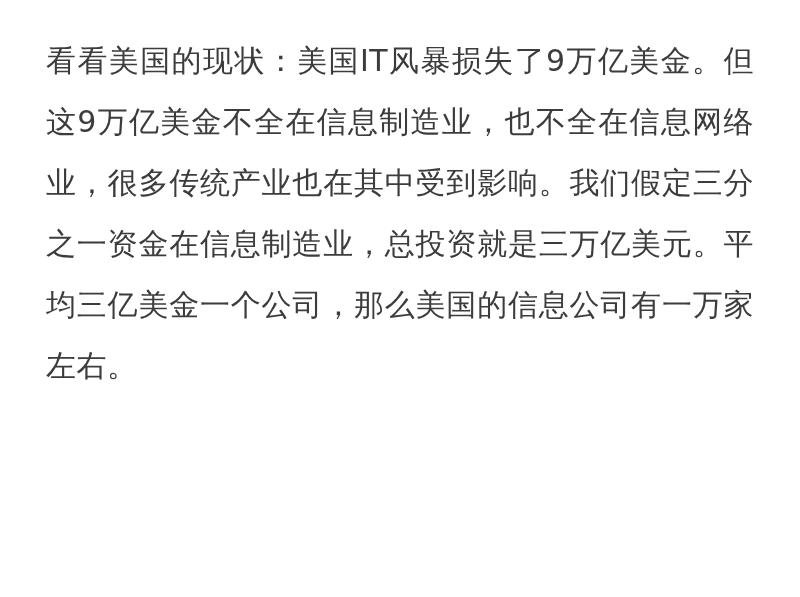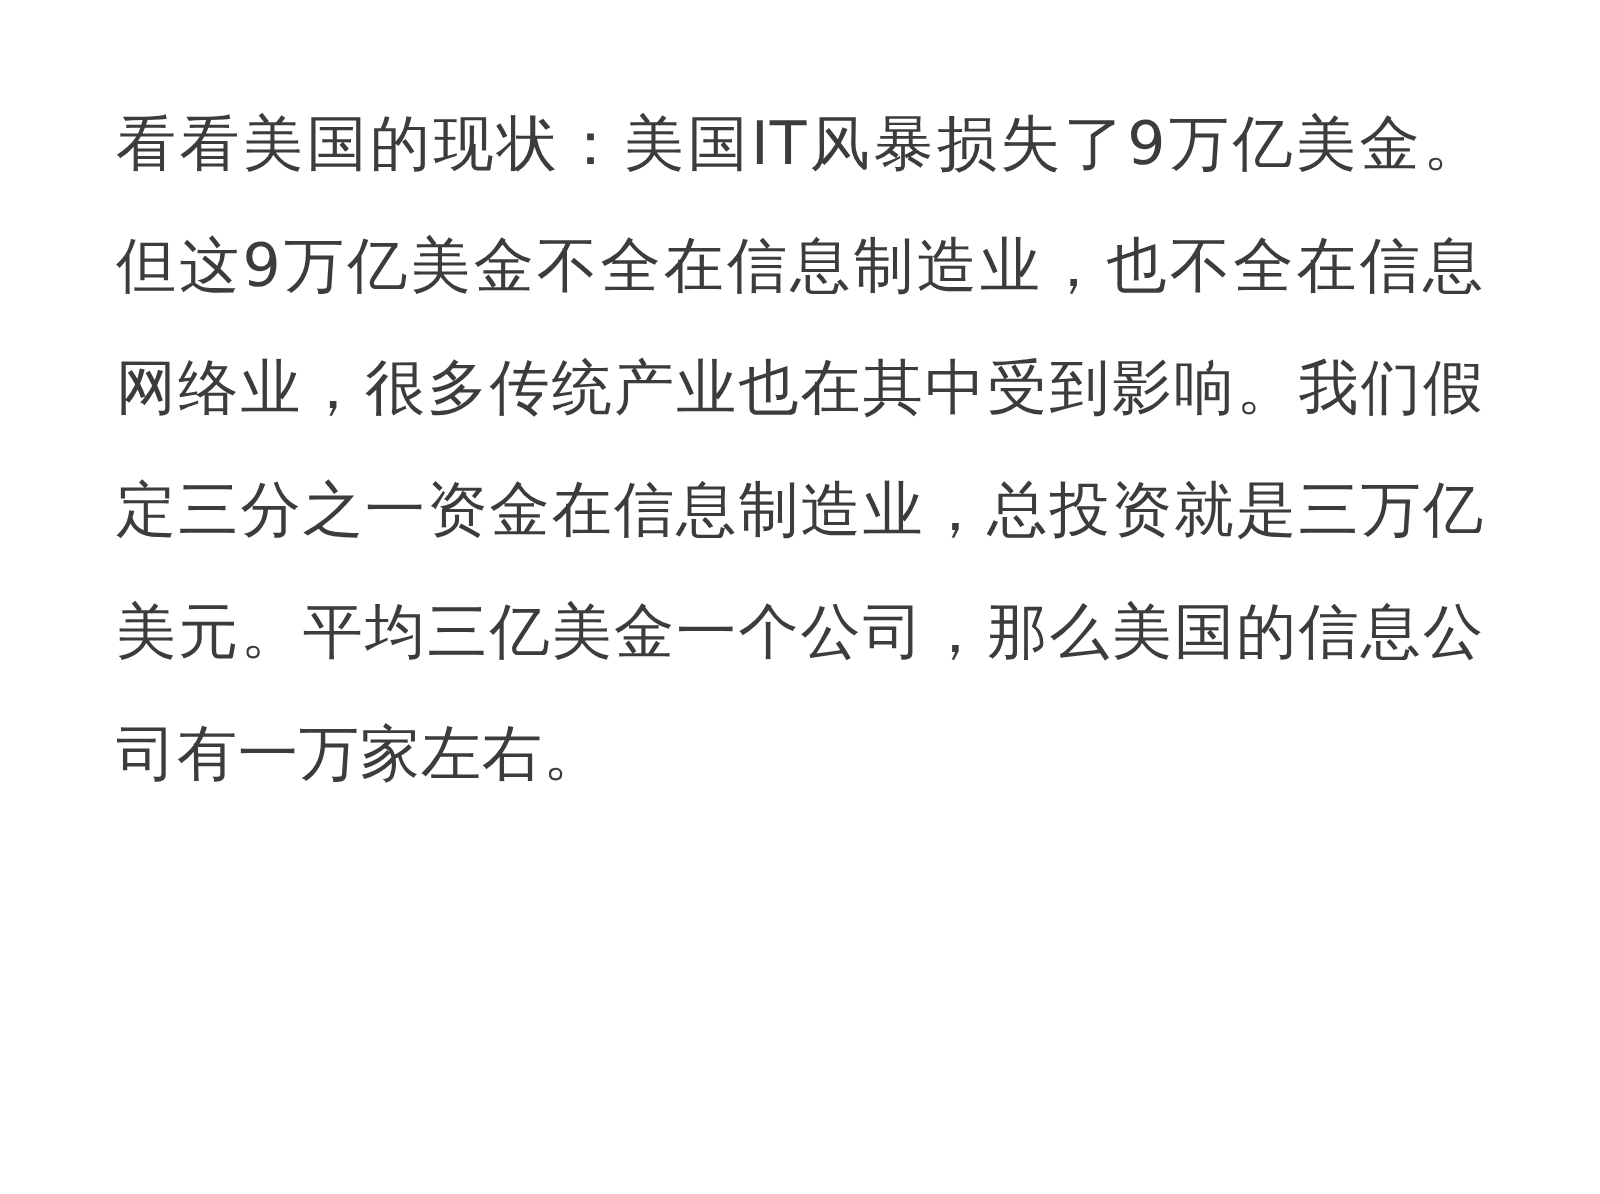"看看美国的现状：美国IT风暴损失了9万亿美金。但这9万亿美金不全在信息制造业，也" .body-text { margin: 14px -> 2px }
